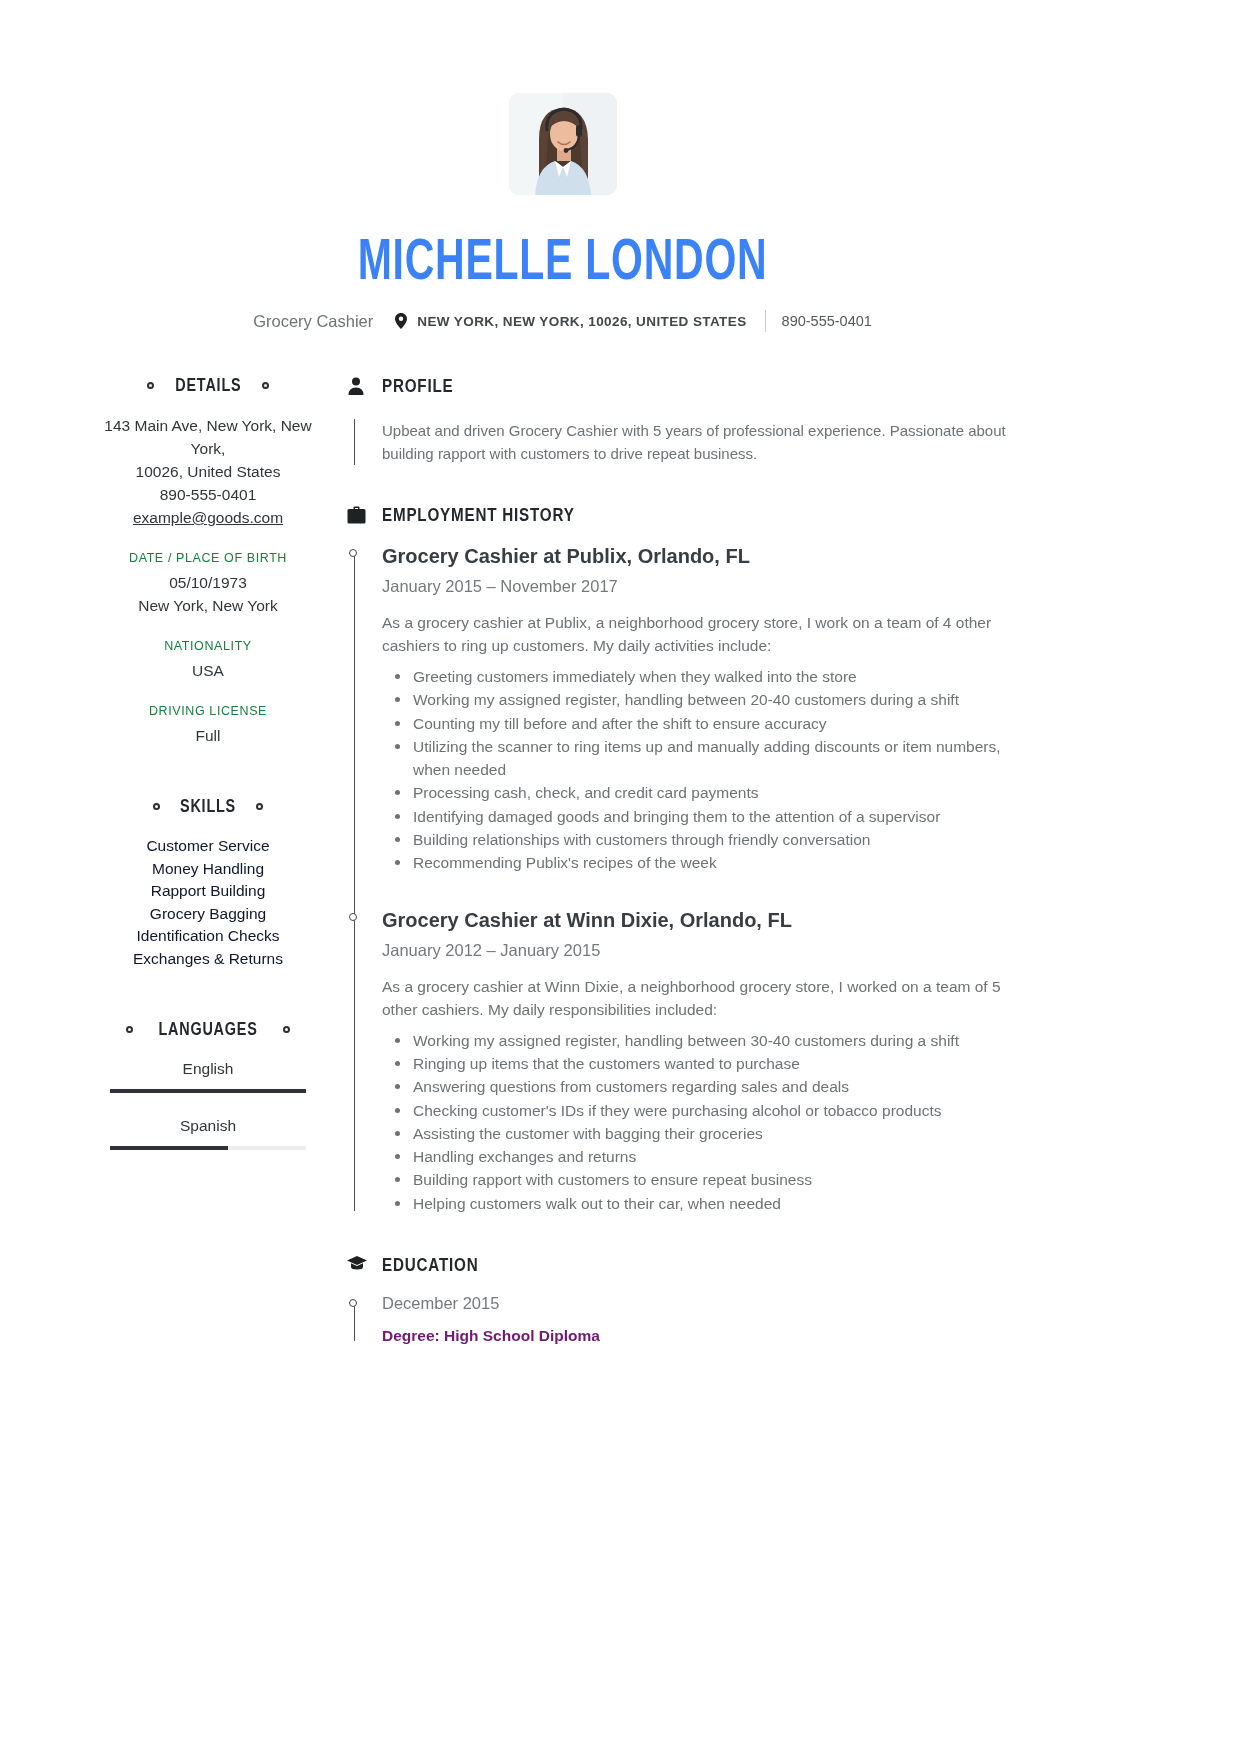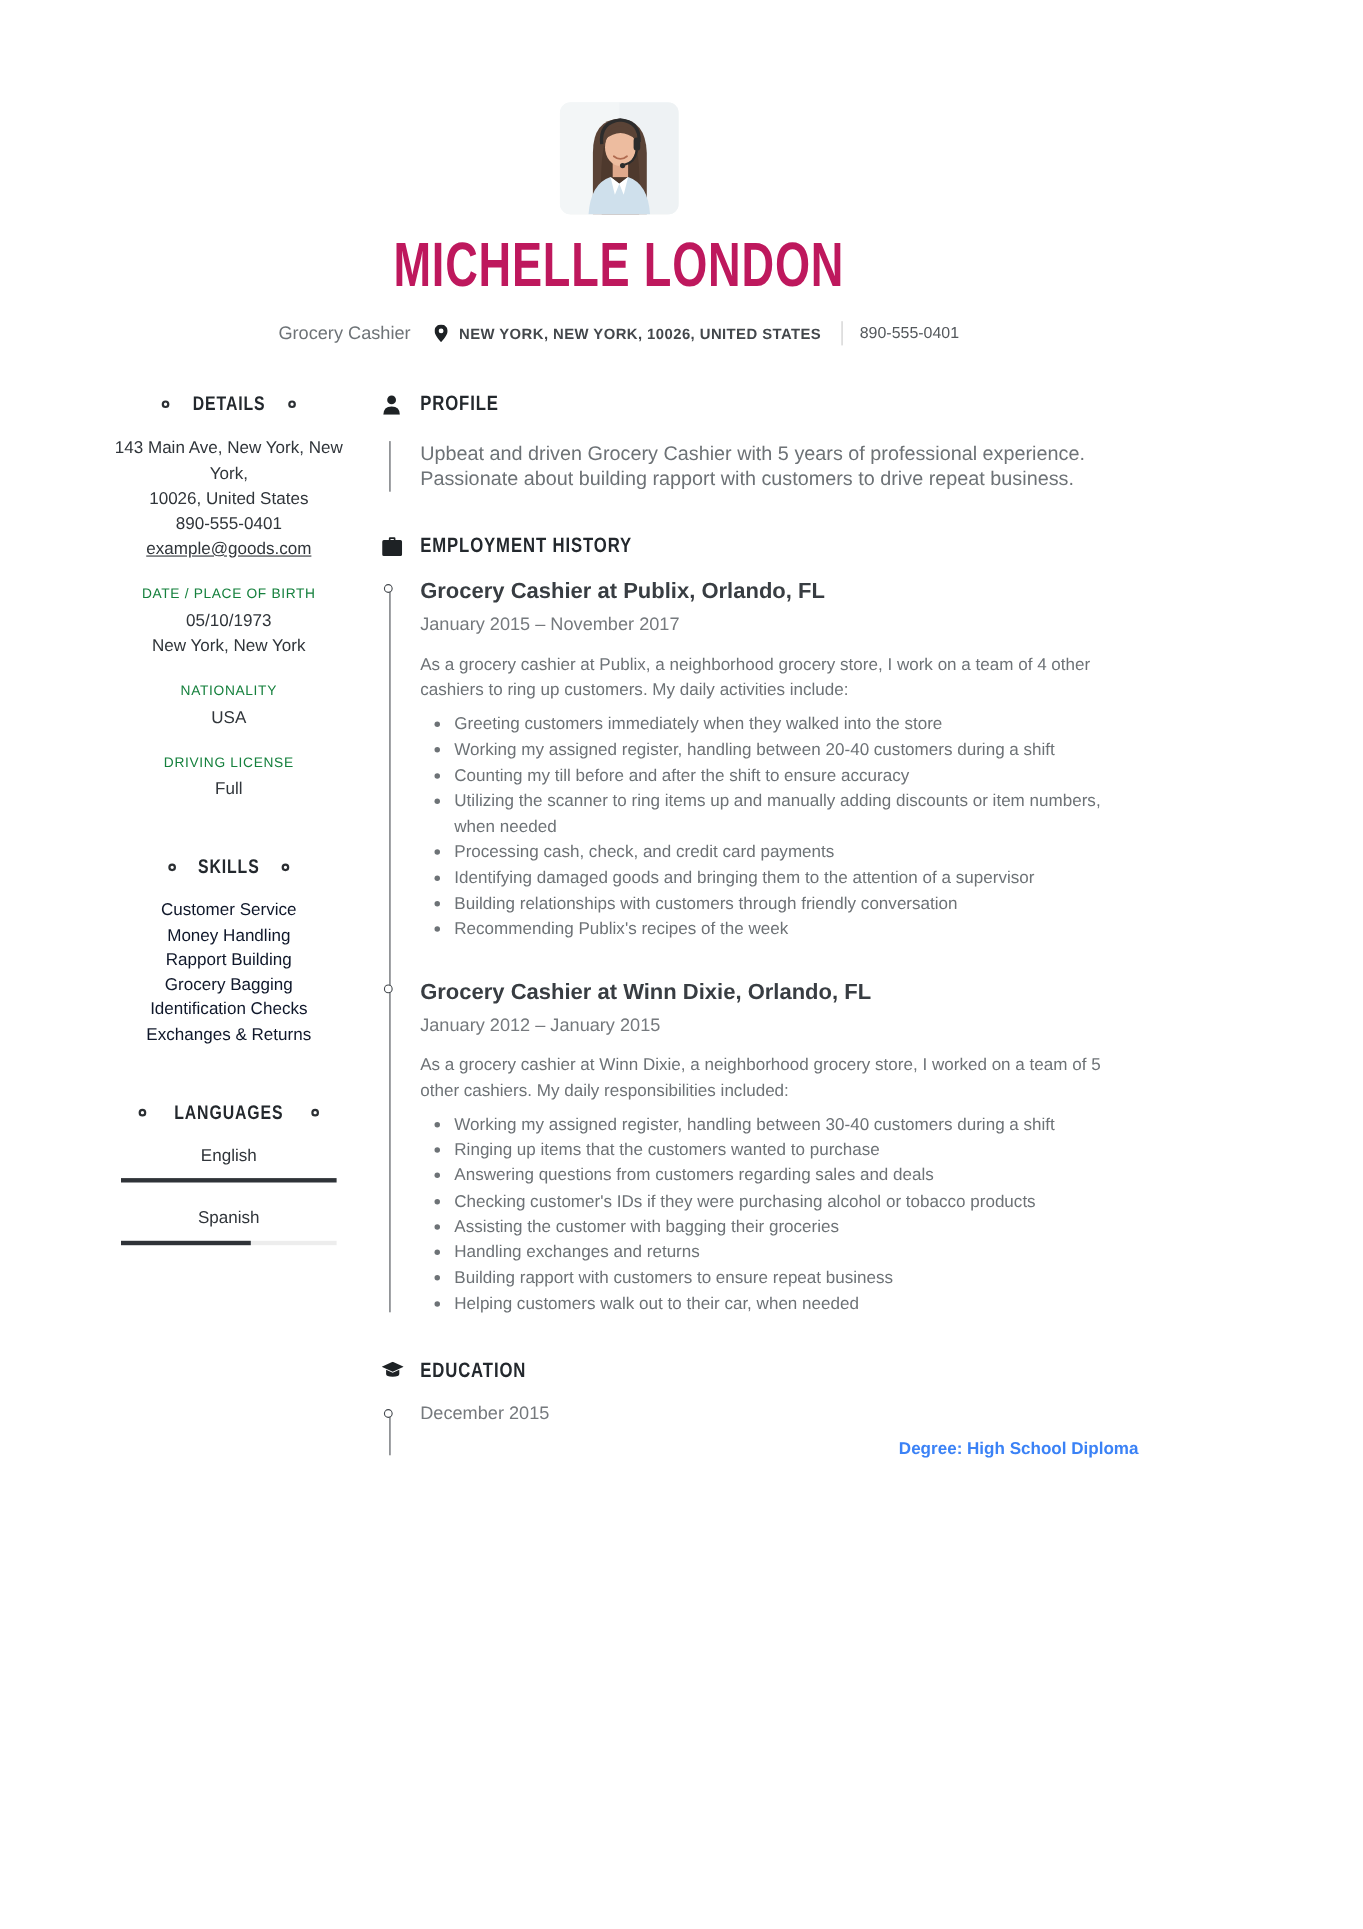"MICHELLE LONDON" .name { color: #be185d -> #3b82f6; margin-top: 18px -> 36px }
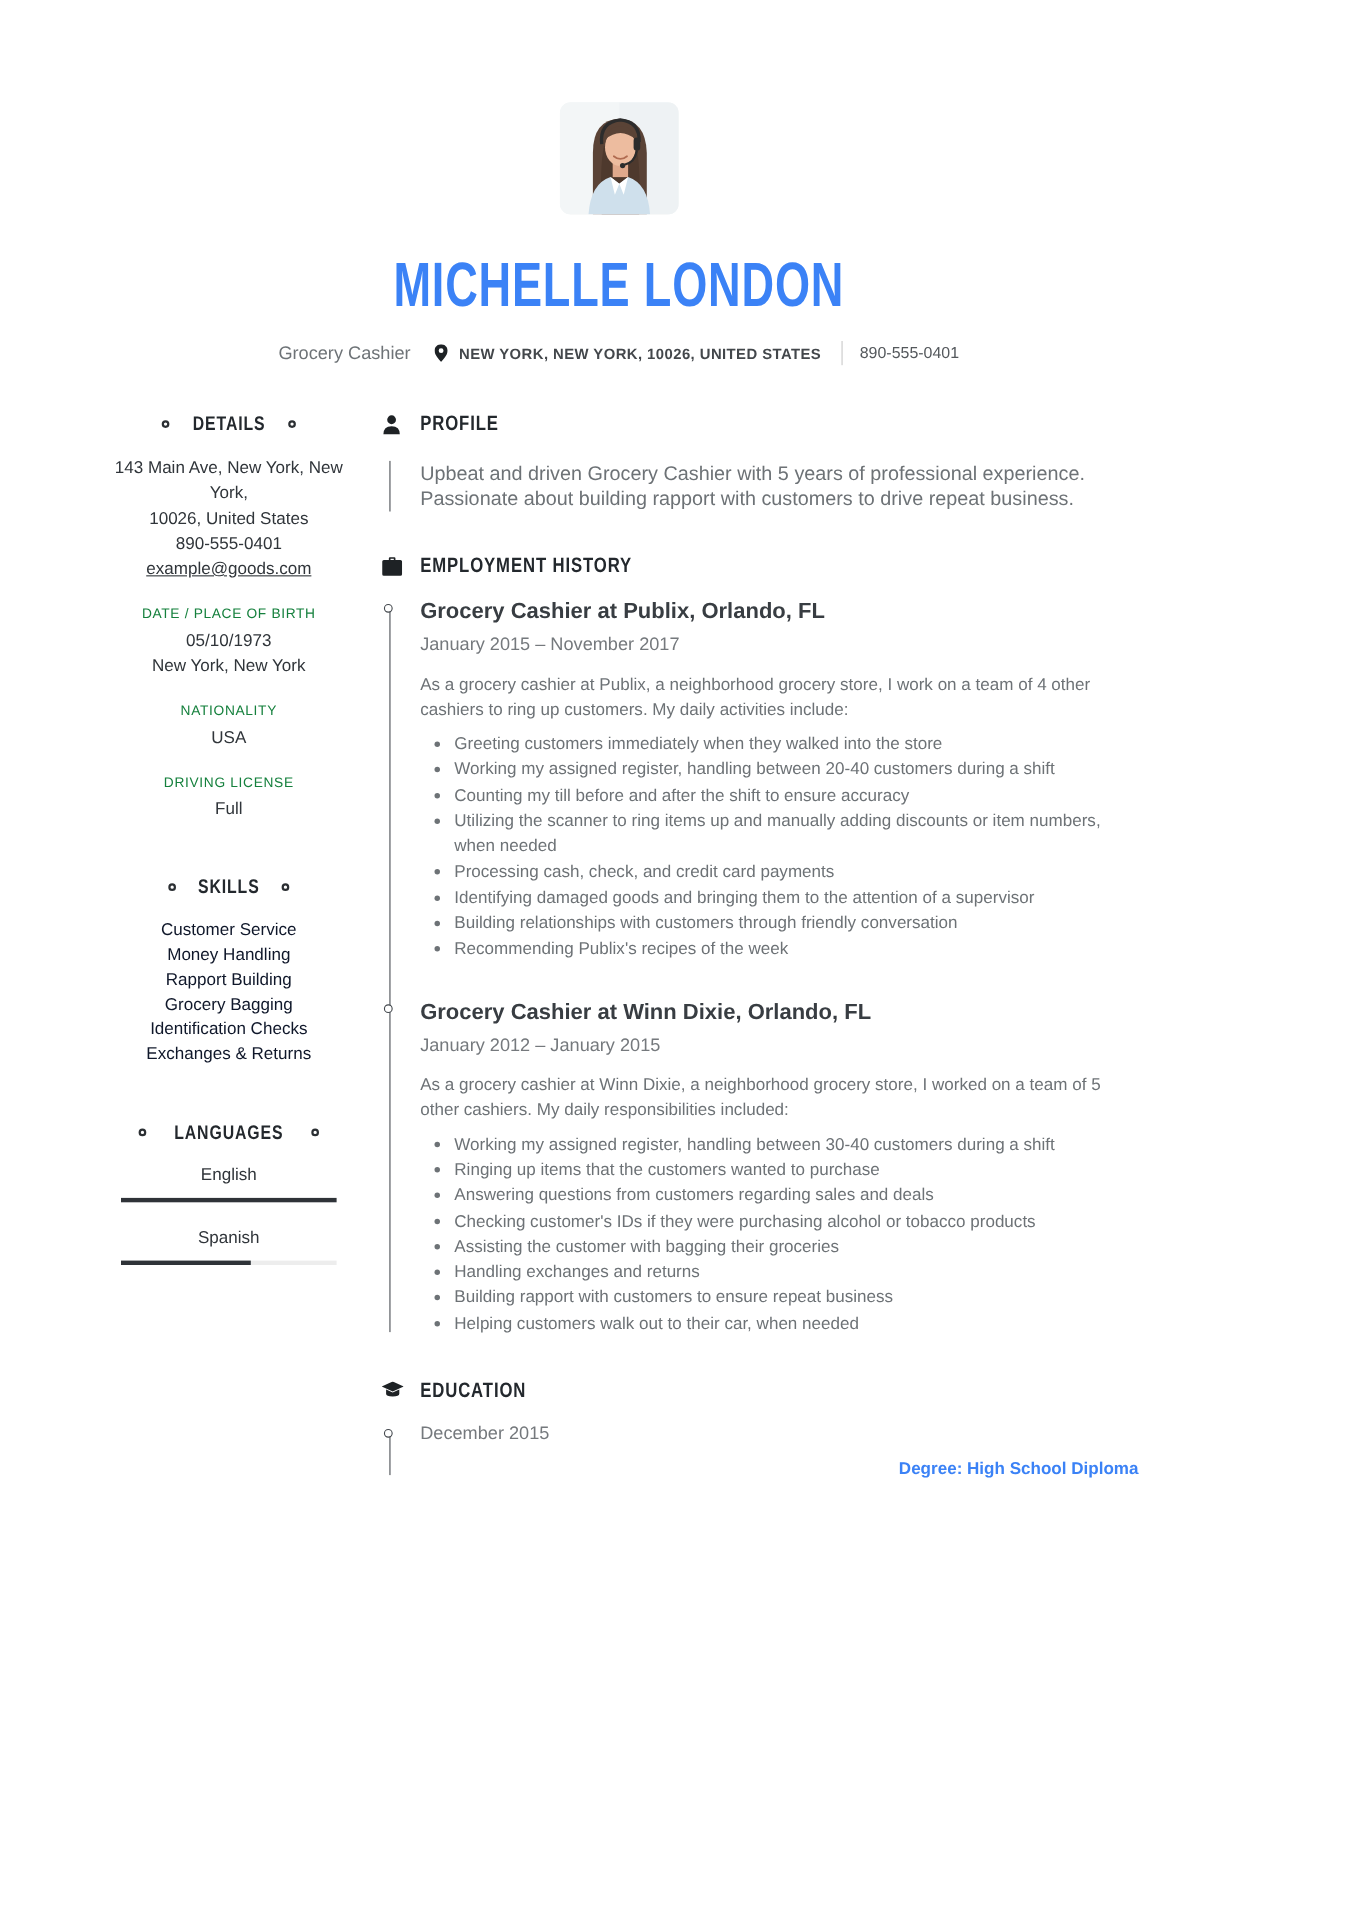"Upbeat and driven Grocery Cashier" .profile-body { font-size: 18px -> 15px }
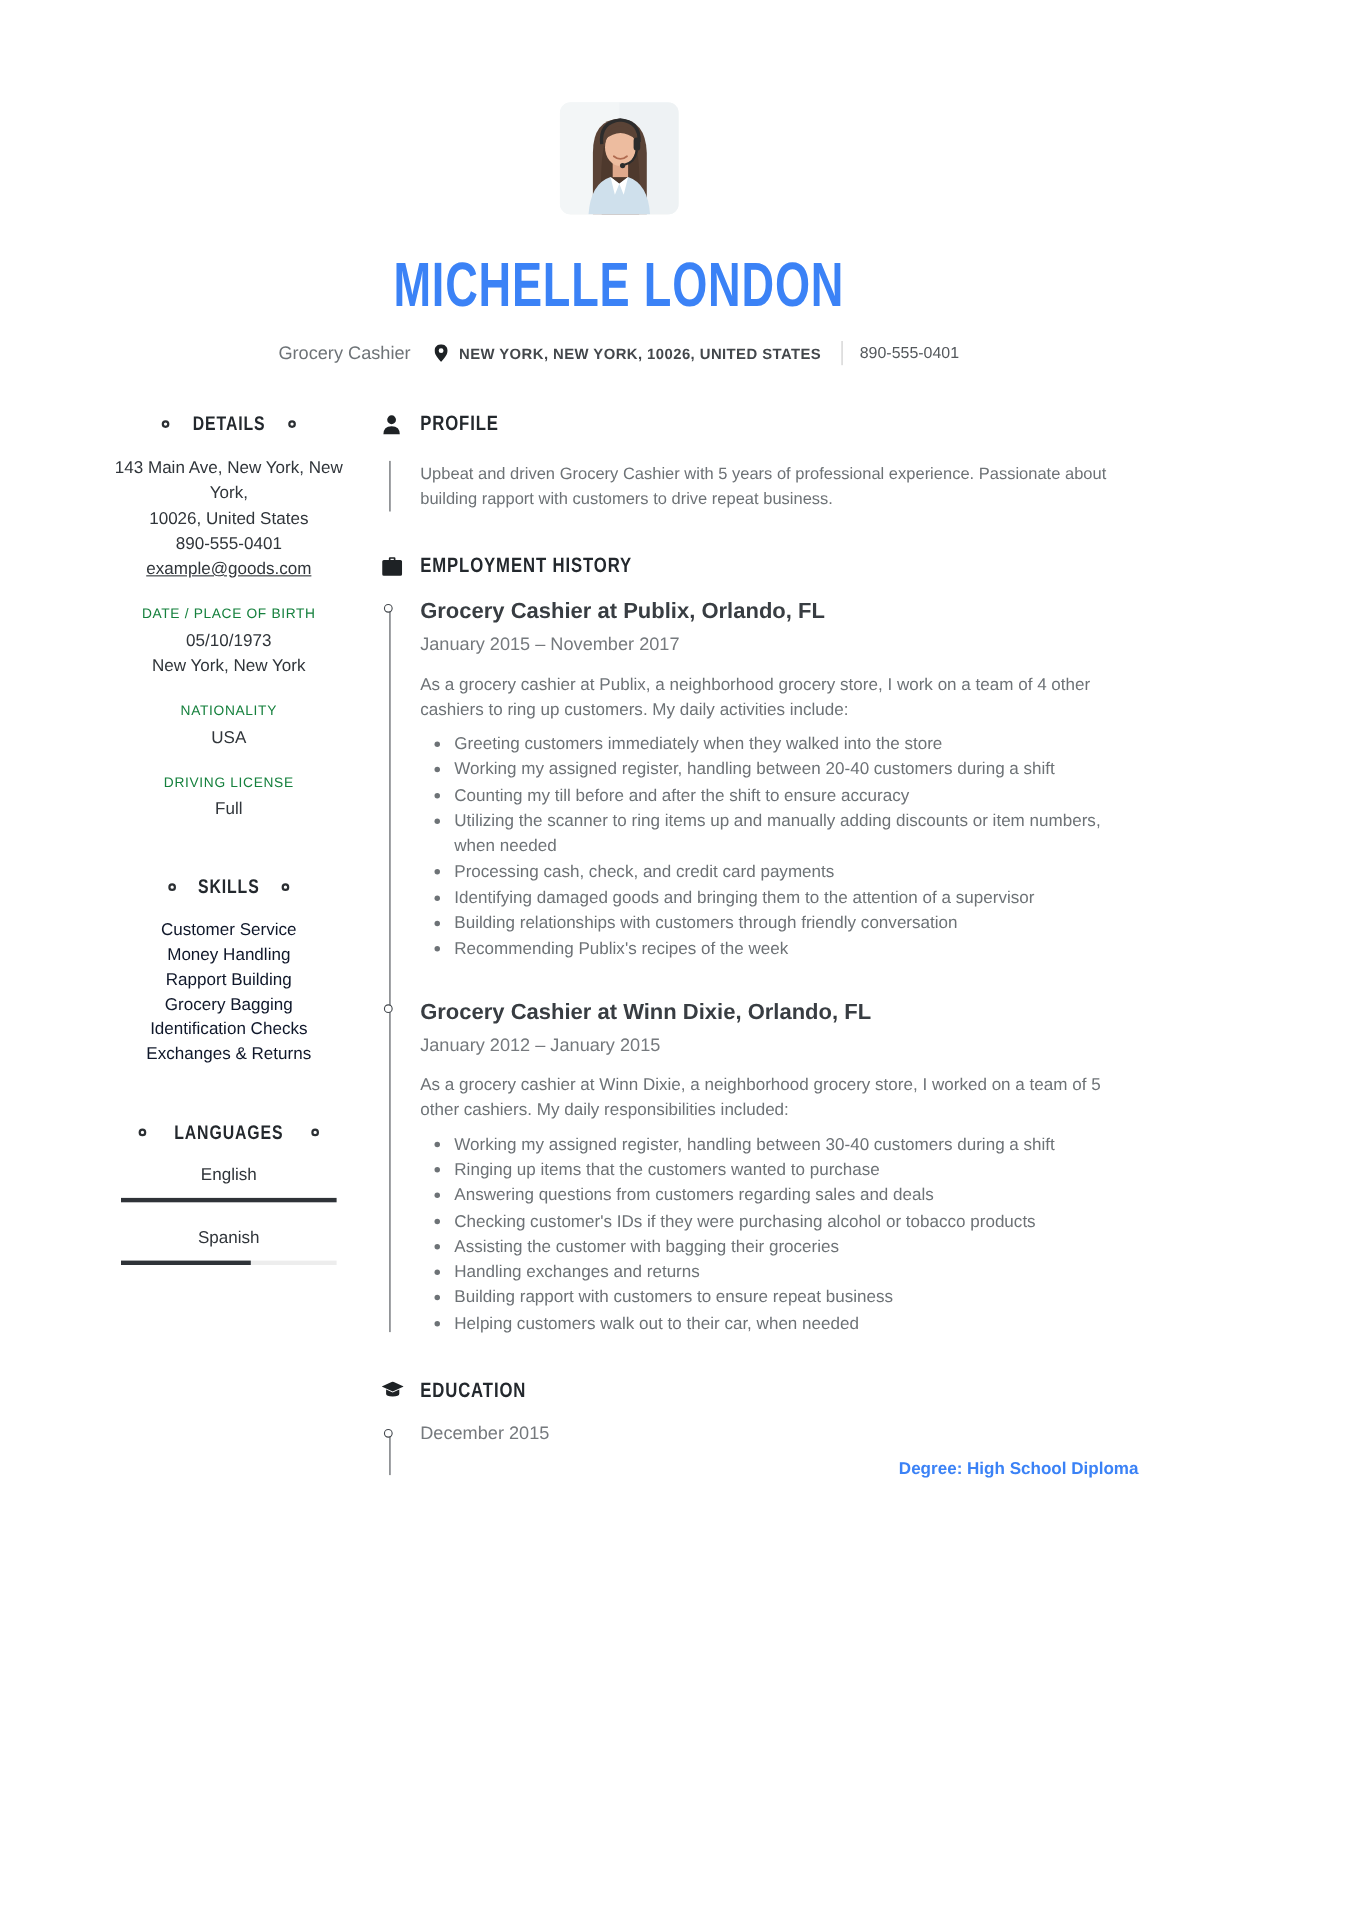"Degree: High School Diploma" .entry-degree { color: #3b82f6 -> #701a75; text-align: right -> none }
